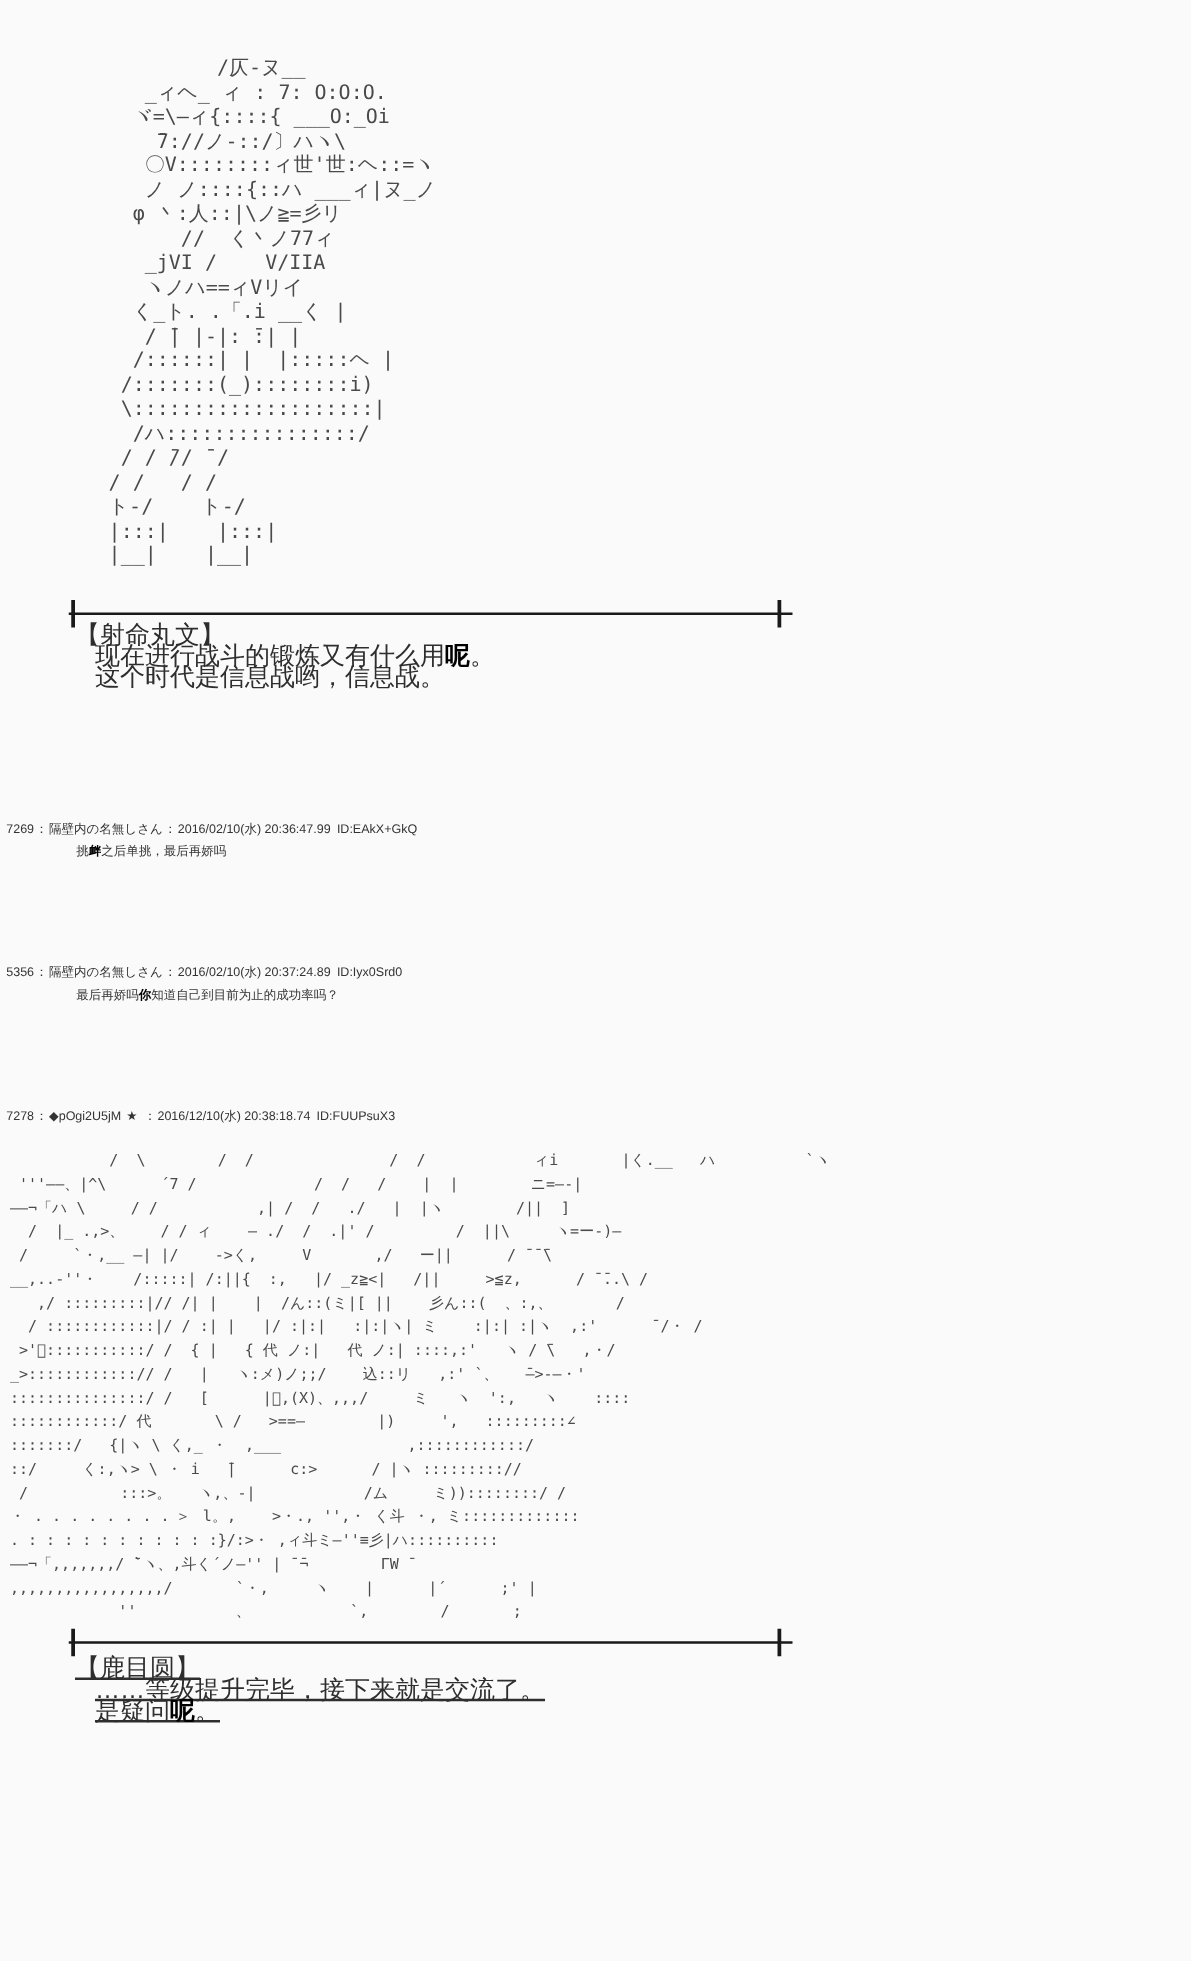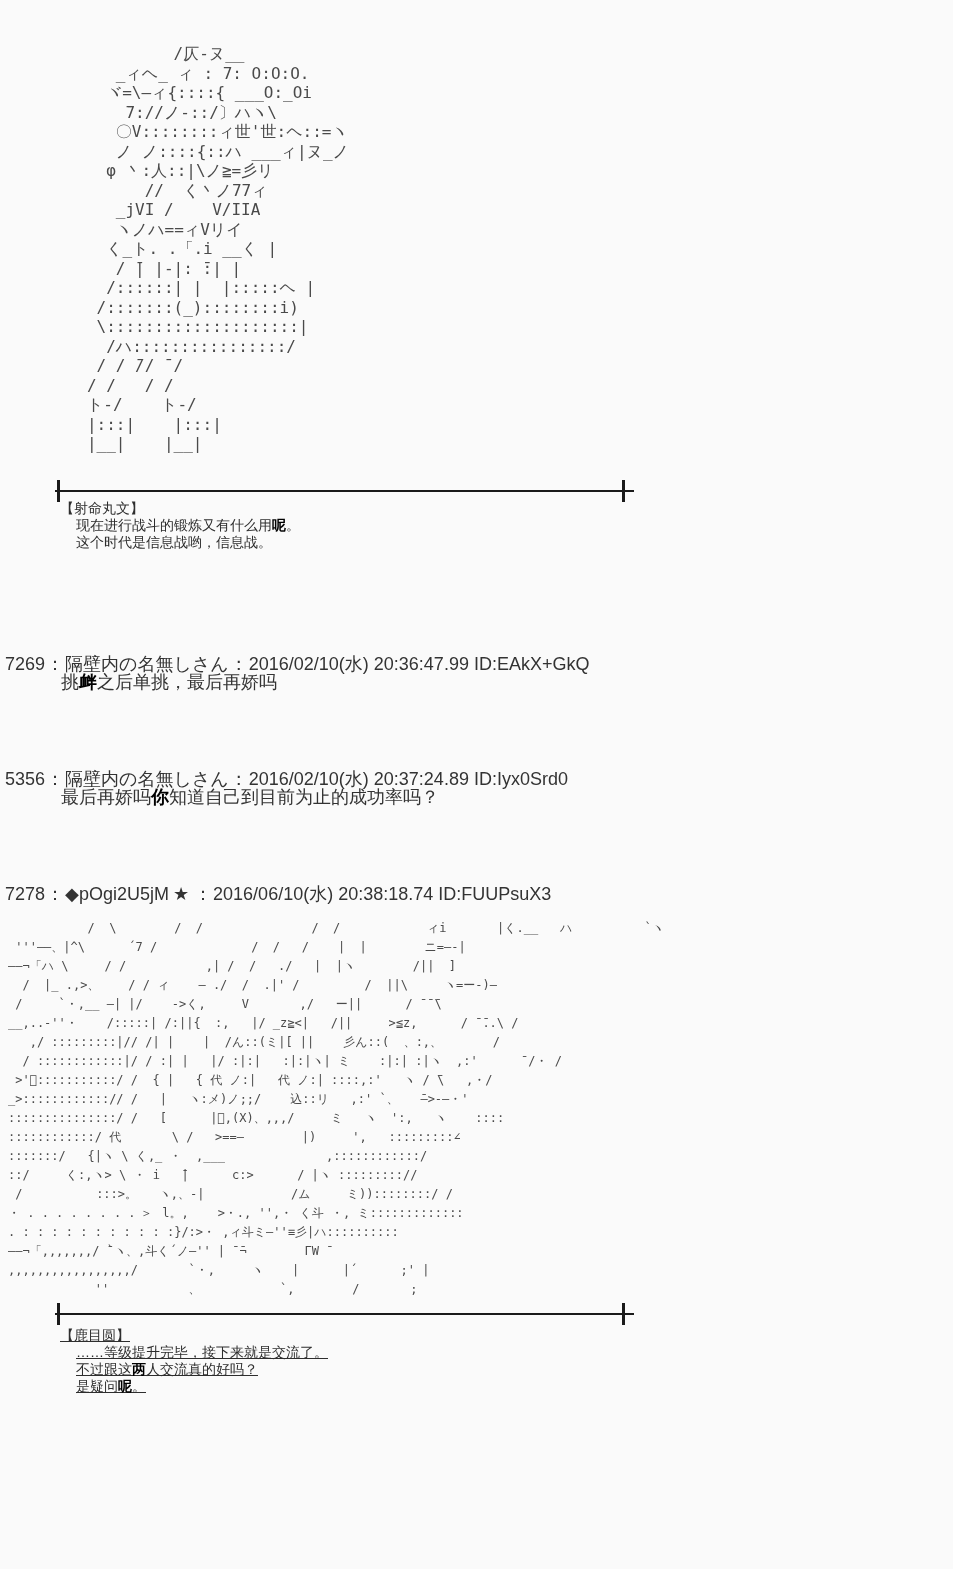"【射命丸文】" .scene { font-size: 14px -> 20px }
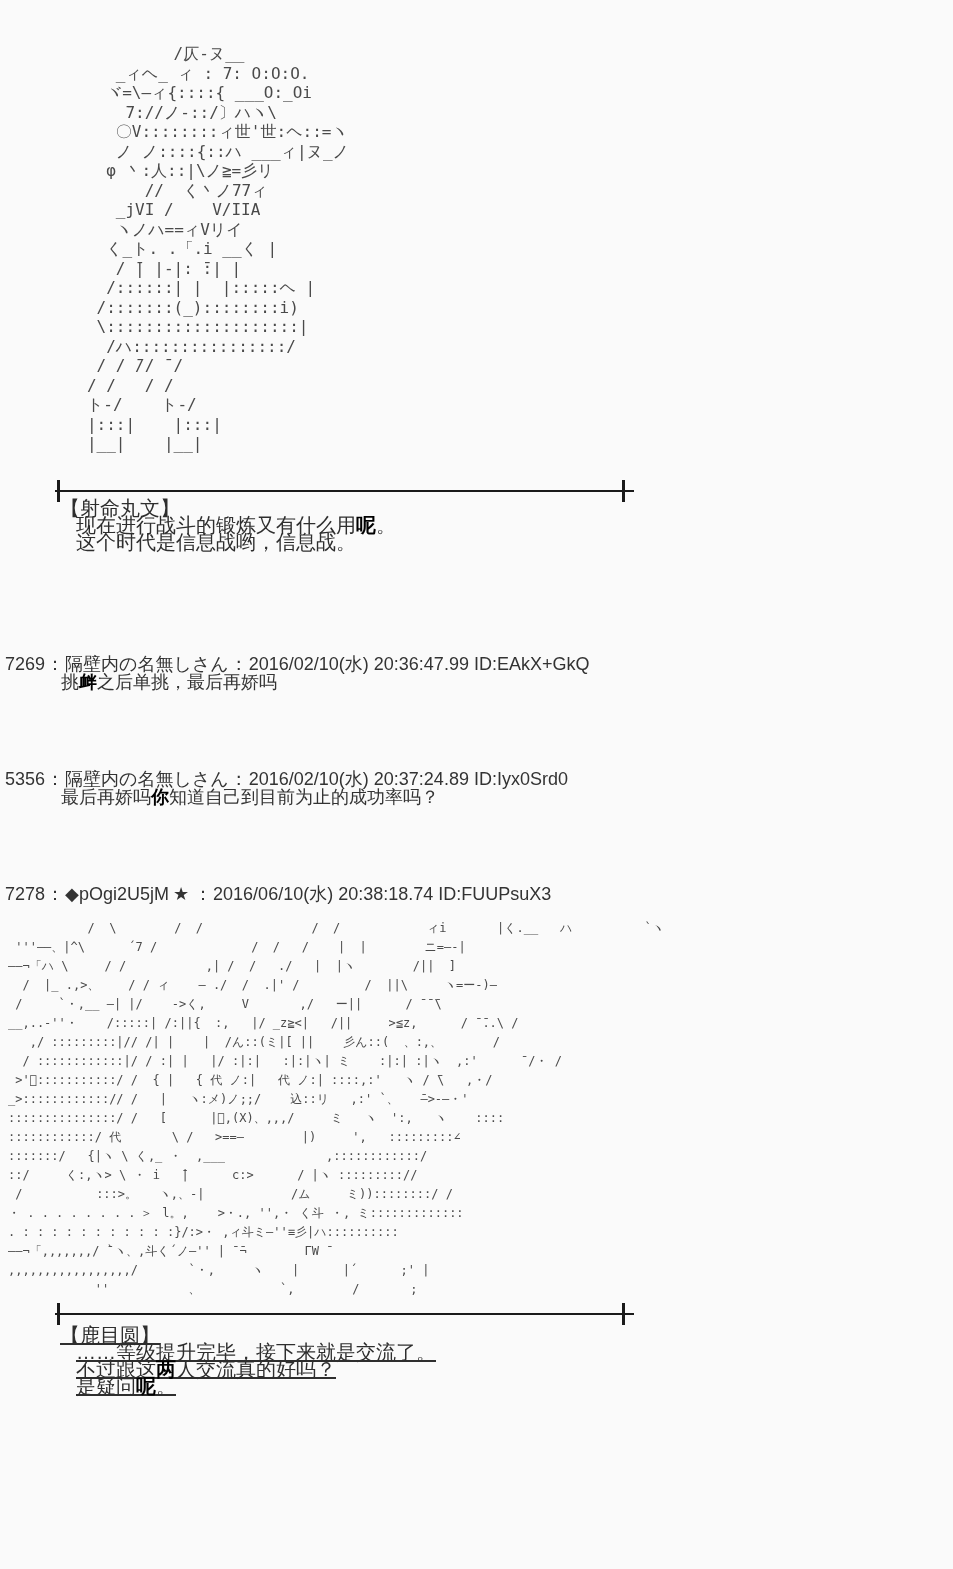"7269：隔壁内の名無しさん：2016/02/10(水) 20:36:47.99" .post { font-size: 18px -> 10px }
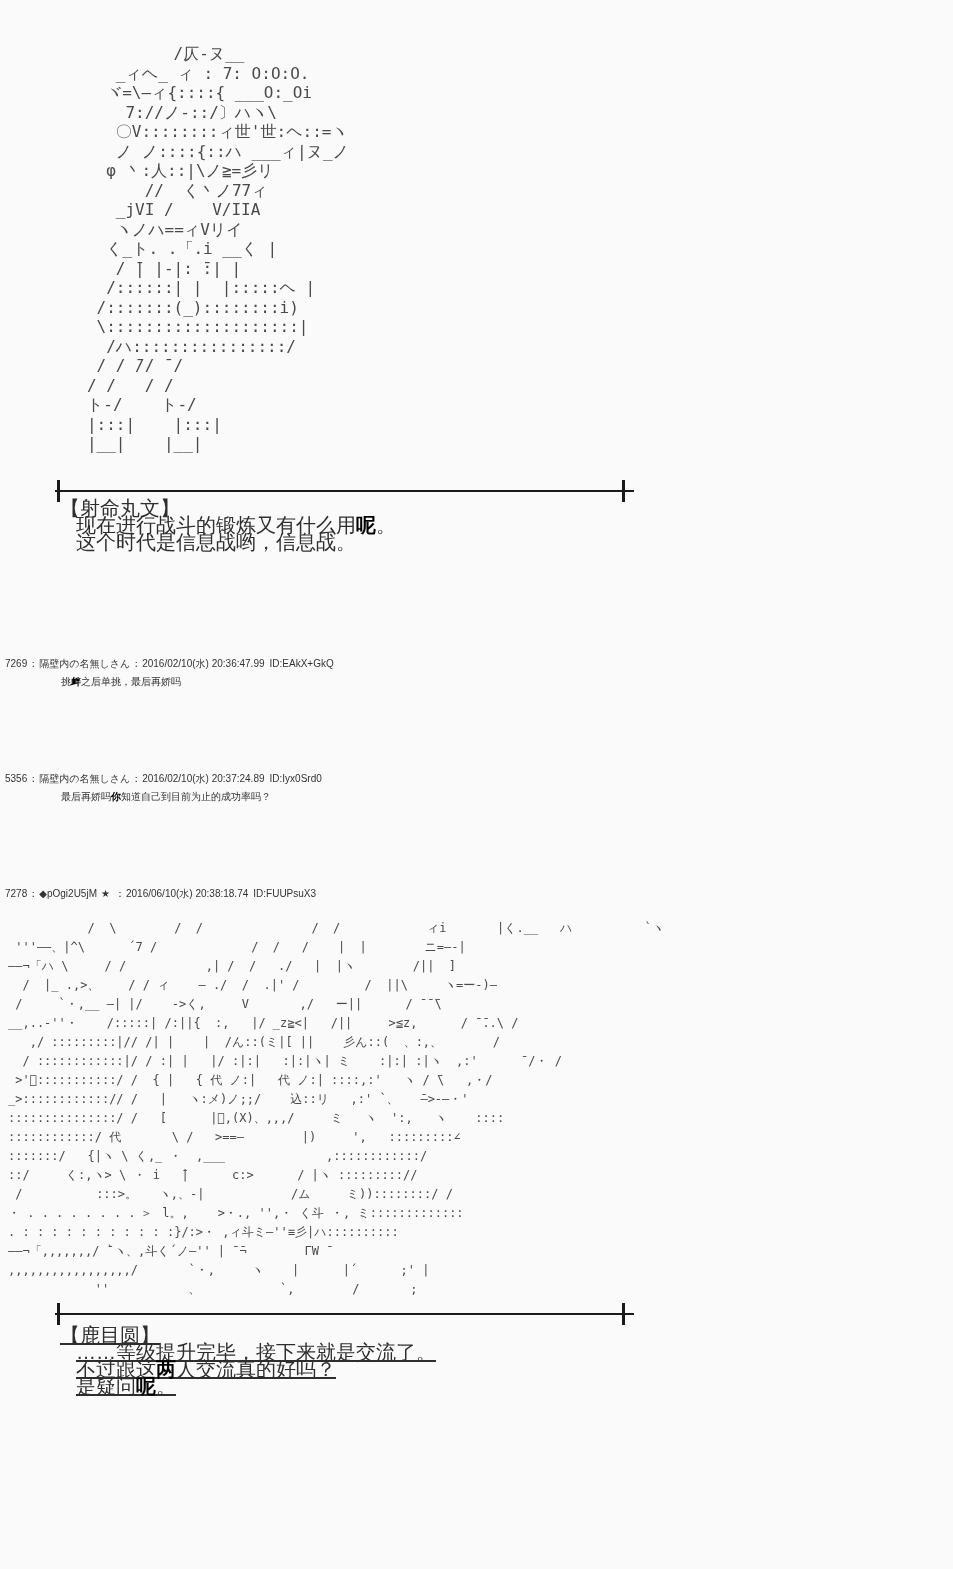"2016/06/10(水) 20:38:18.74" span.pdate { text: 2016/06/10 -> 2016/12/10 }
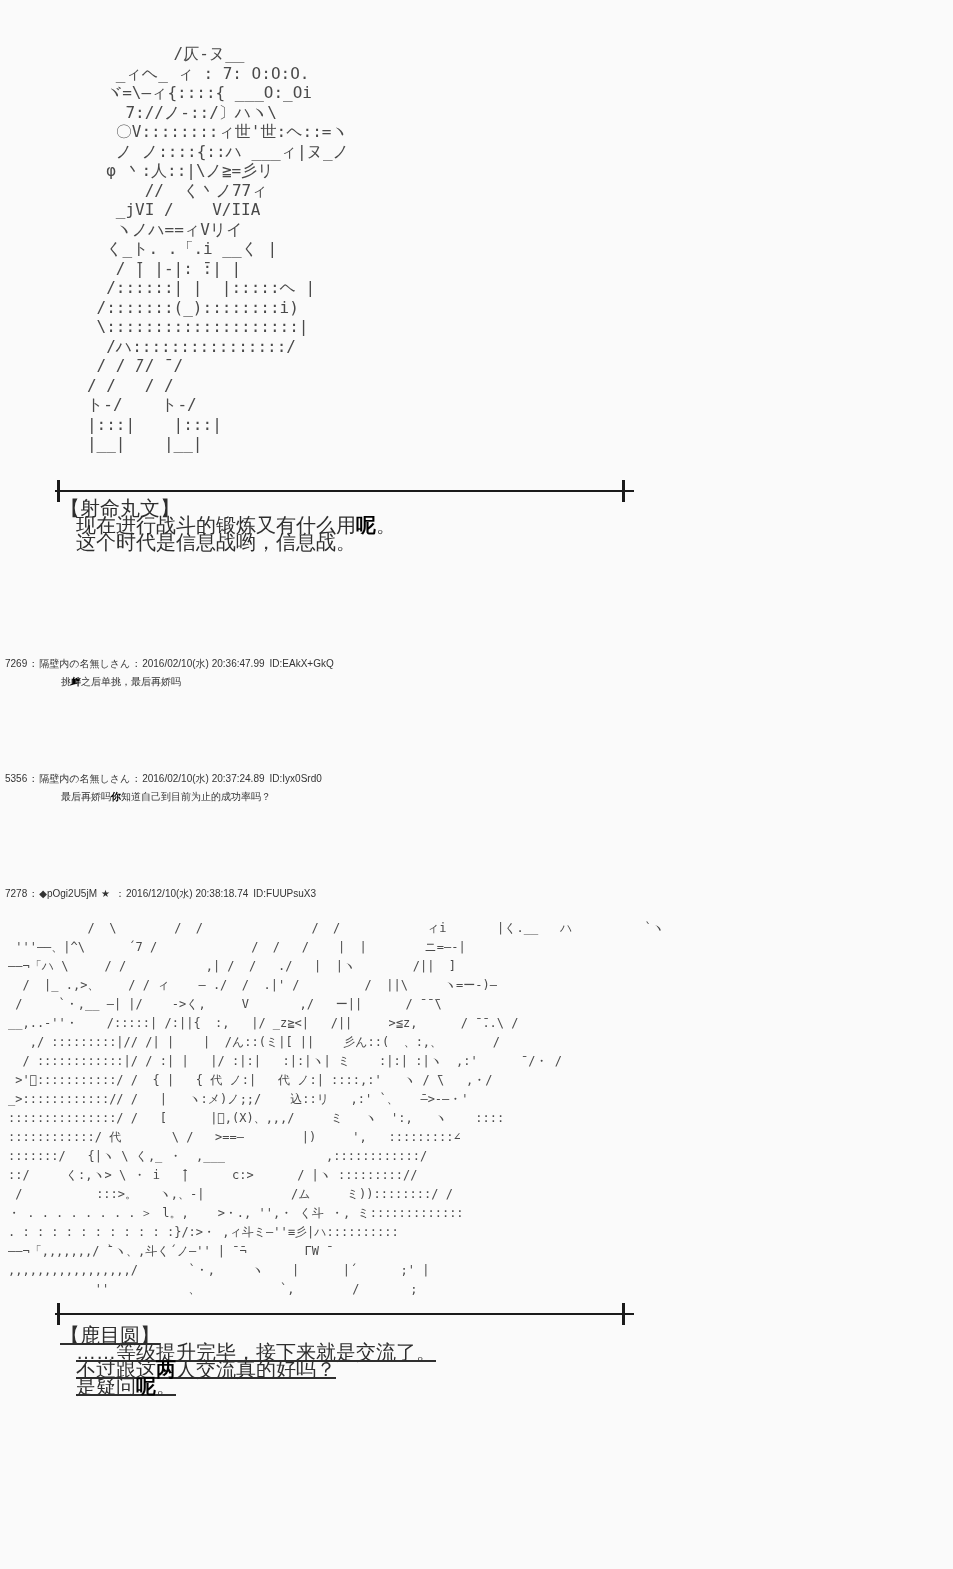"不过跟这两人交流真的好吗？" div.line { html: <div><span>不过跟这</span><span>两</span><span>人交流真的好吗？</span></div> -> none }
